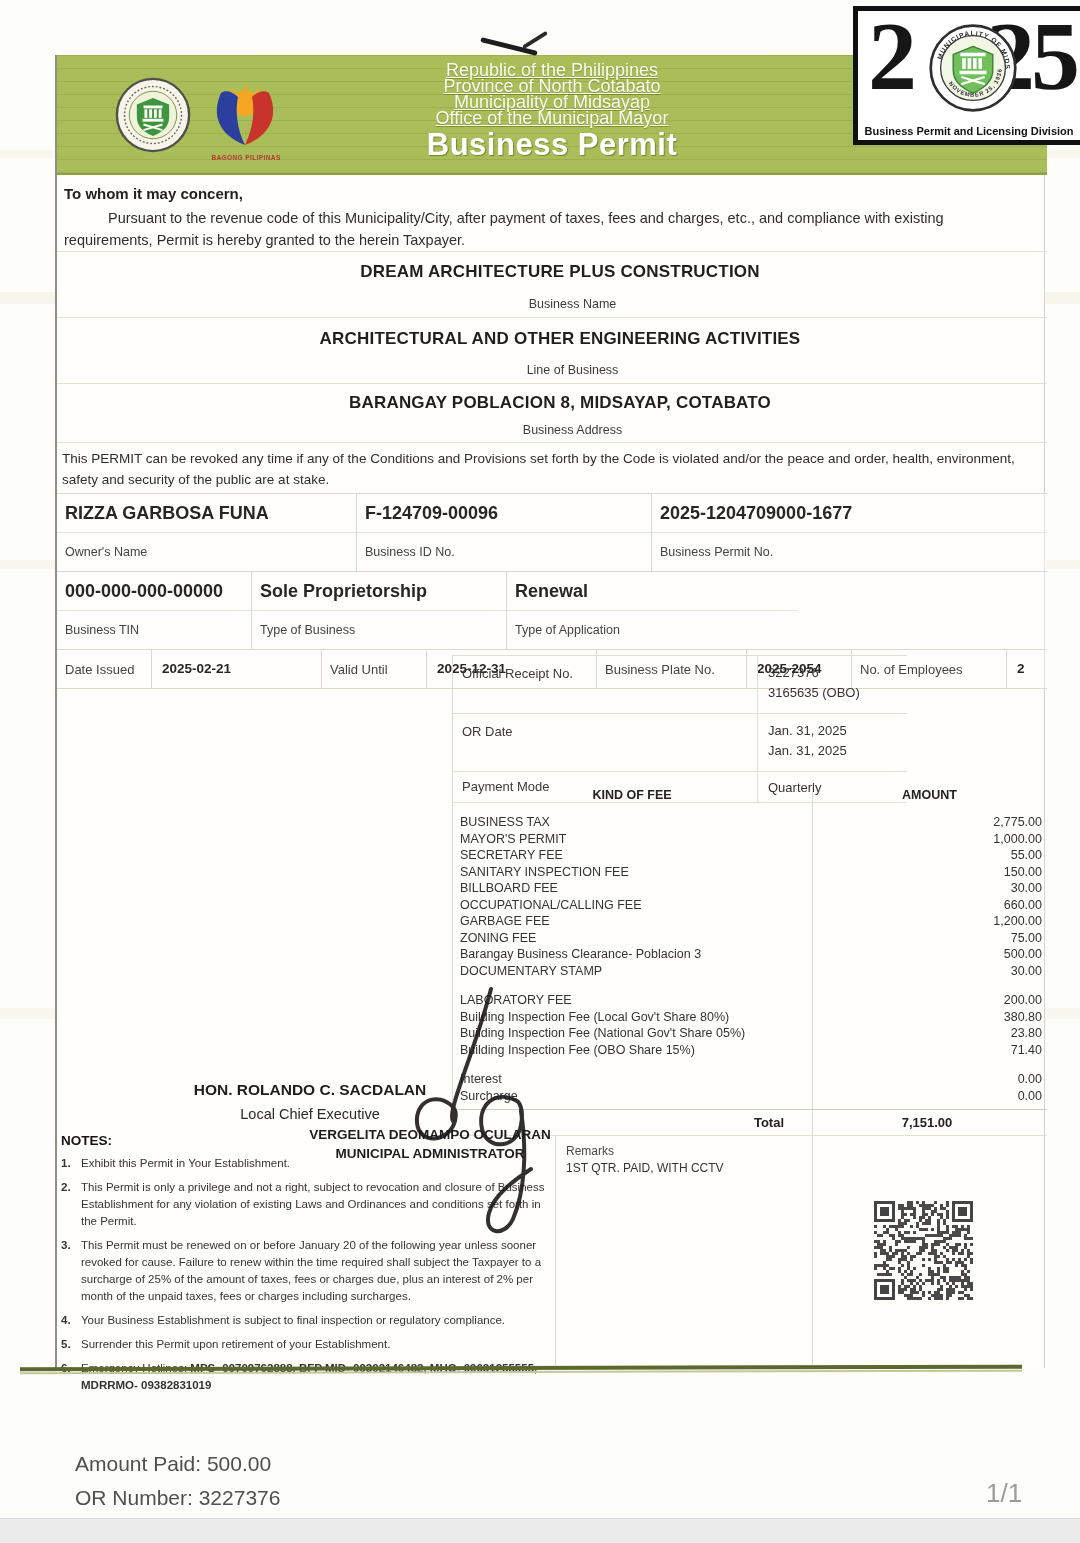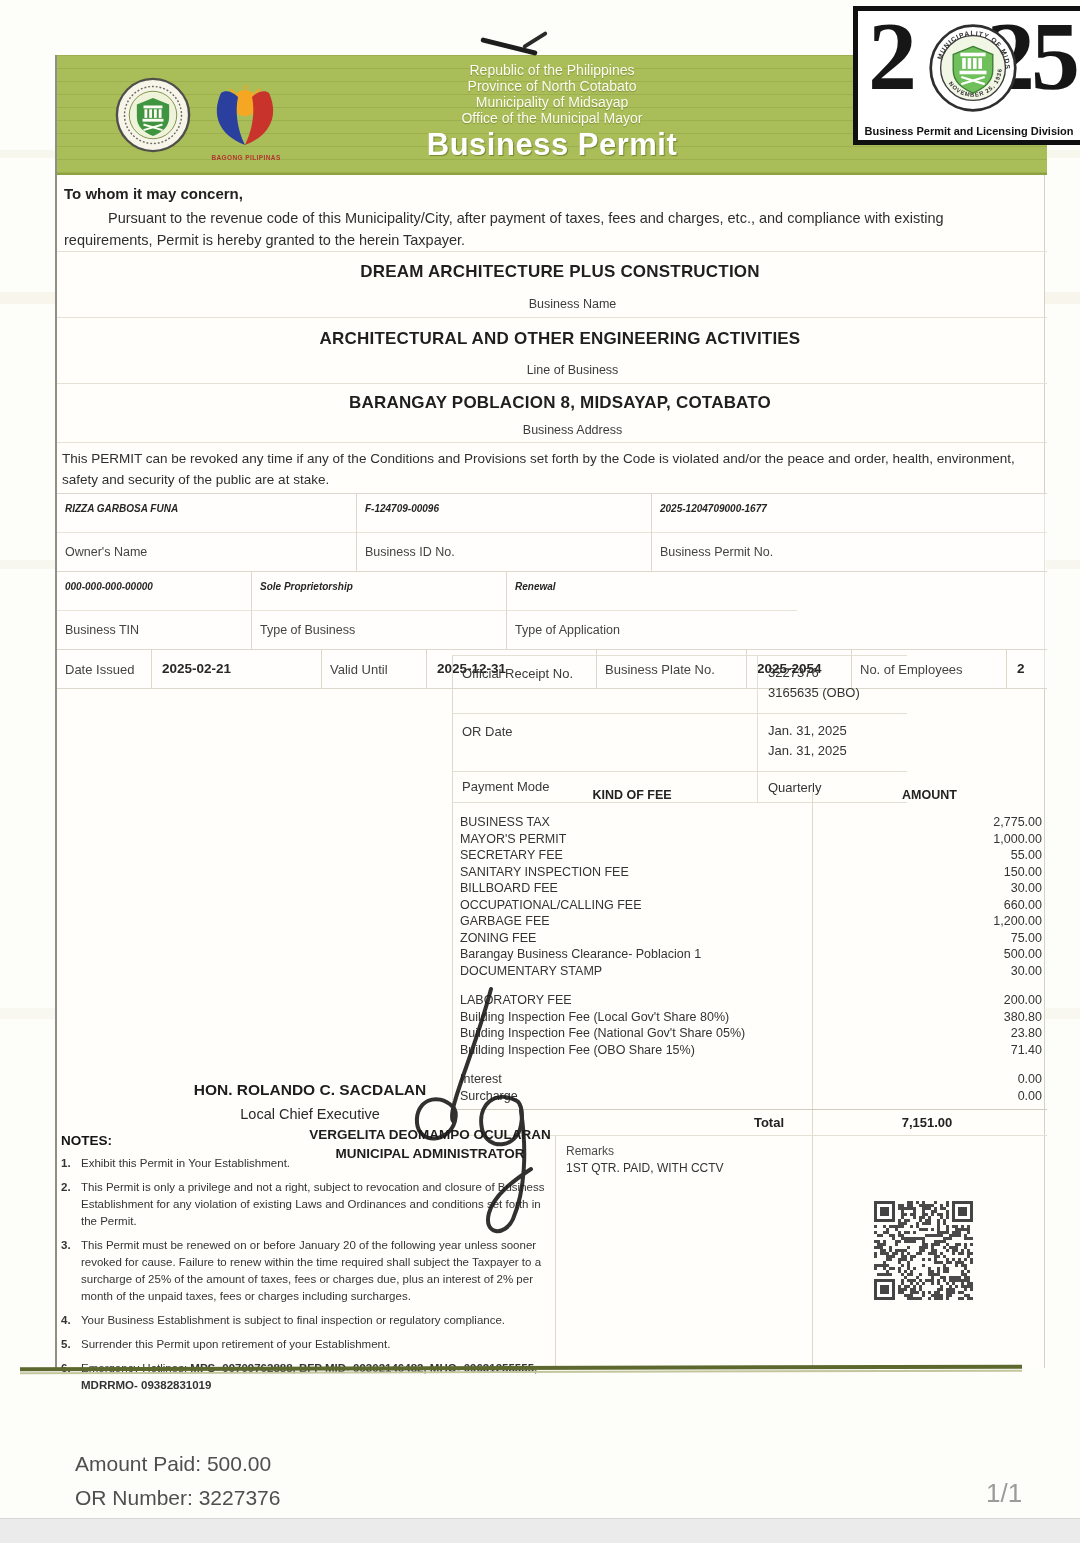"Republic of the Philippines" .band-text { font-size: 14px -> 18px; text-decoration: none -> underline }
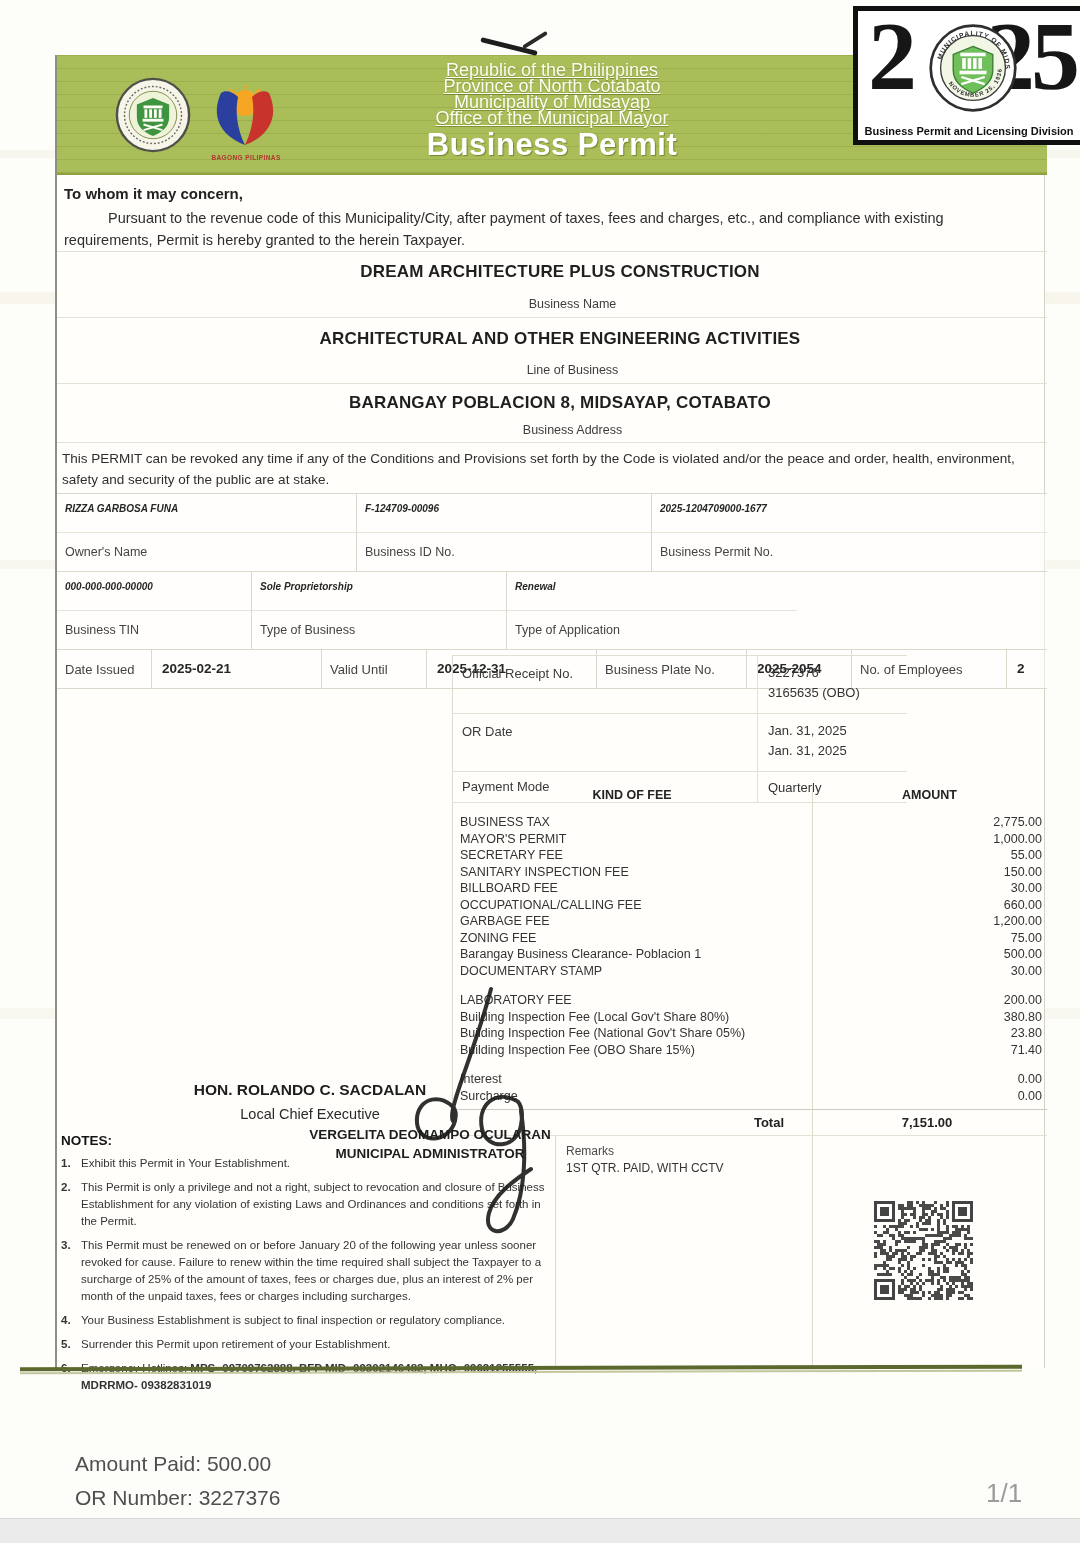"RIZZA GARBOSA FUNA" .iv { font-size: 10px -> 18px; font-style: italic -> none }
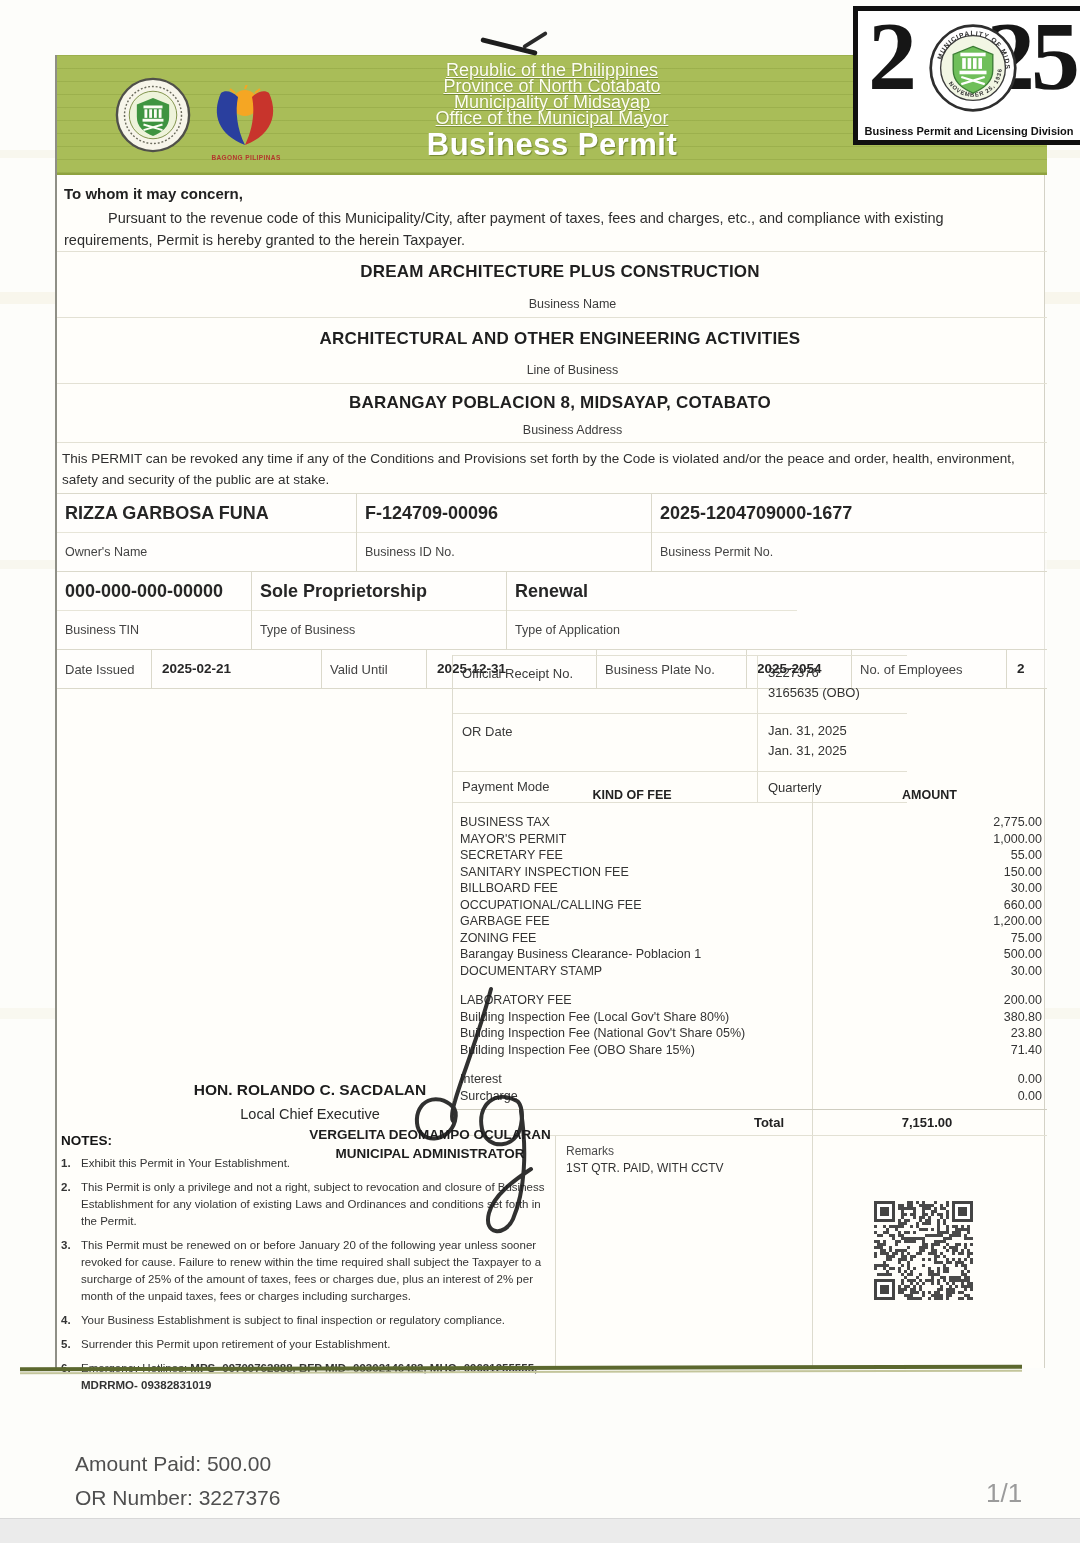"Barangay Business Clearance- Poblacion 1" span.fee-name { text: 1 -> 3 }
